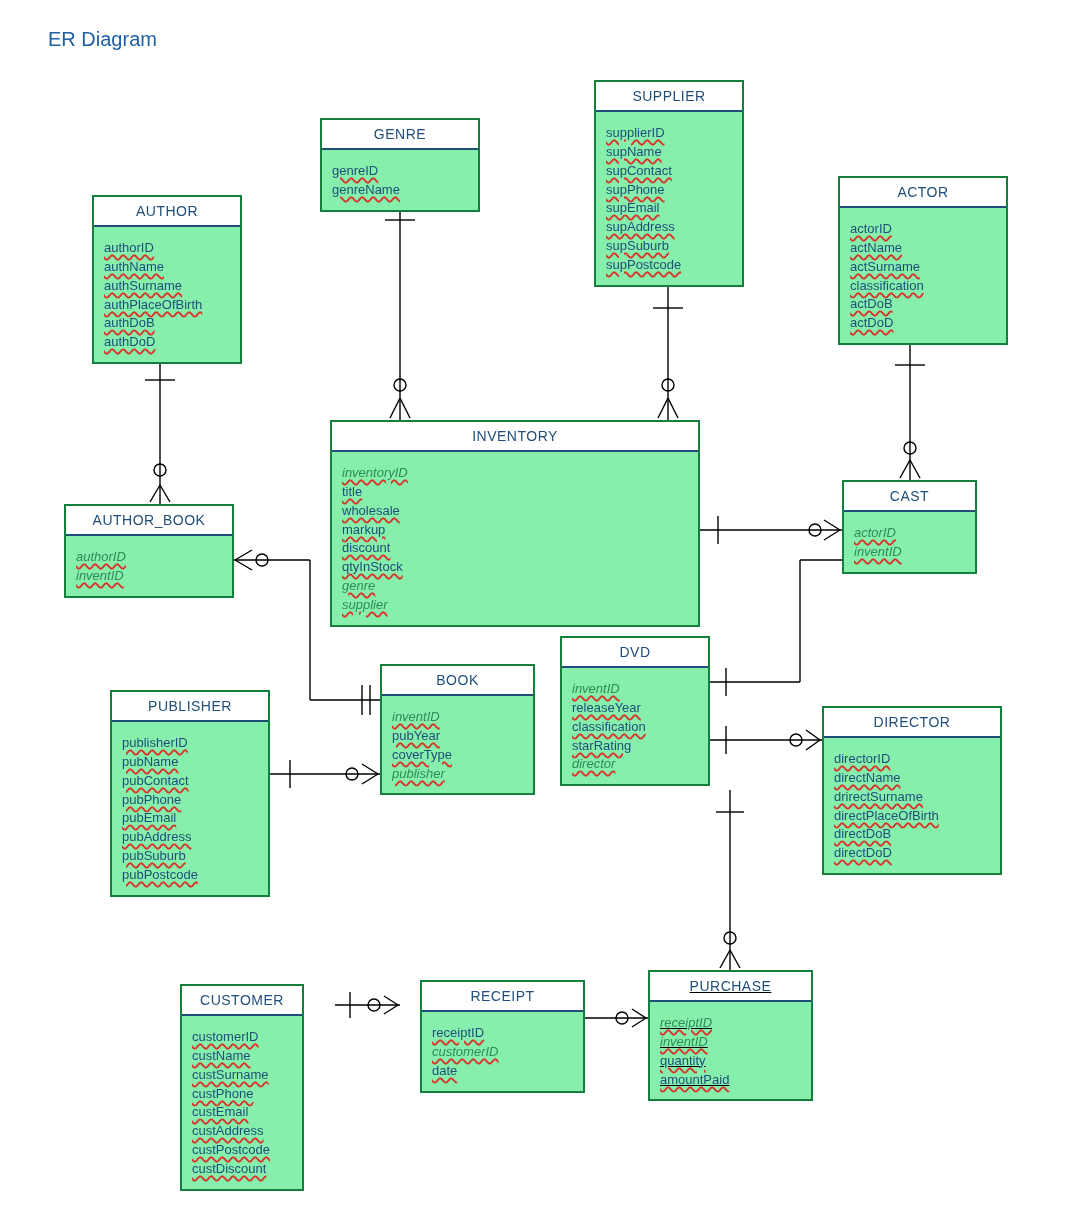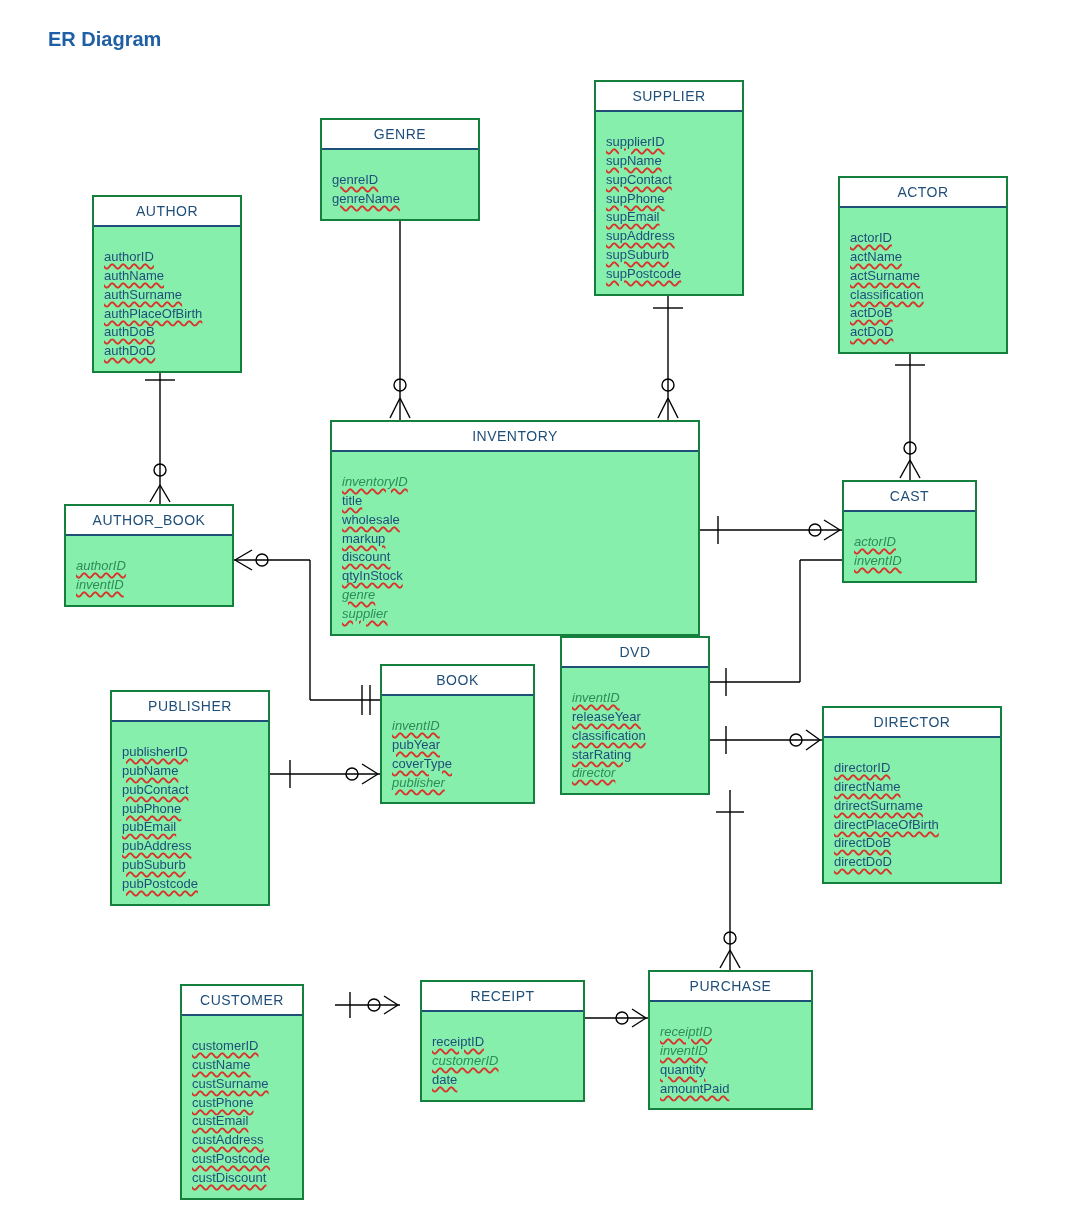"ER Diagram" .title { font-weight: bold -> normal }
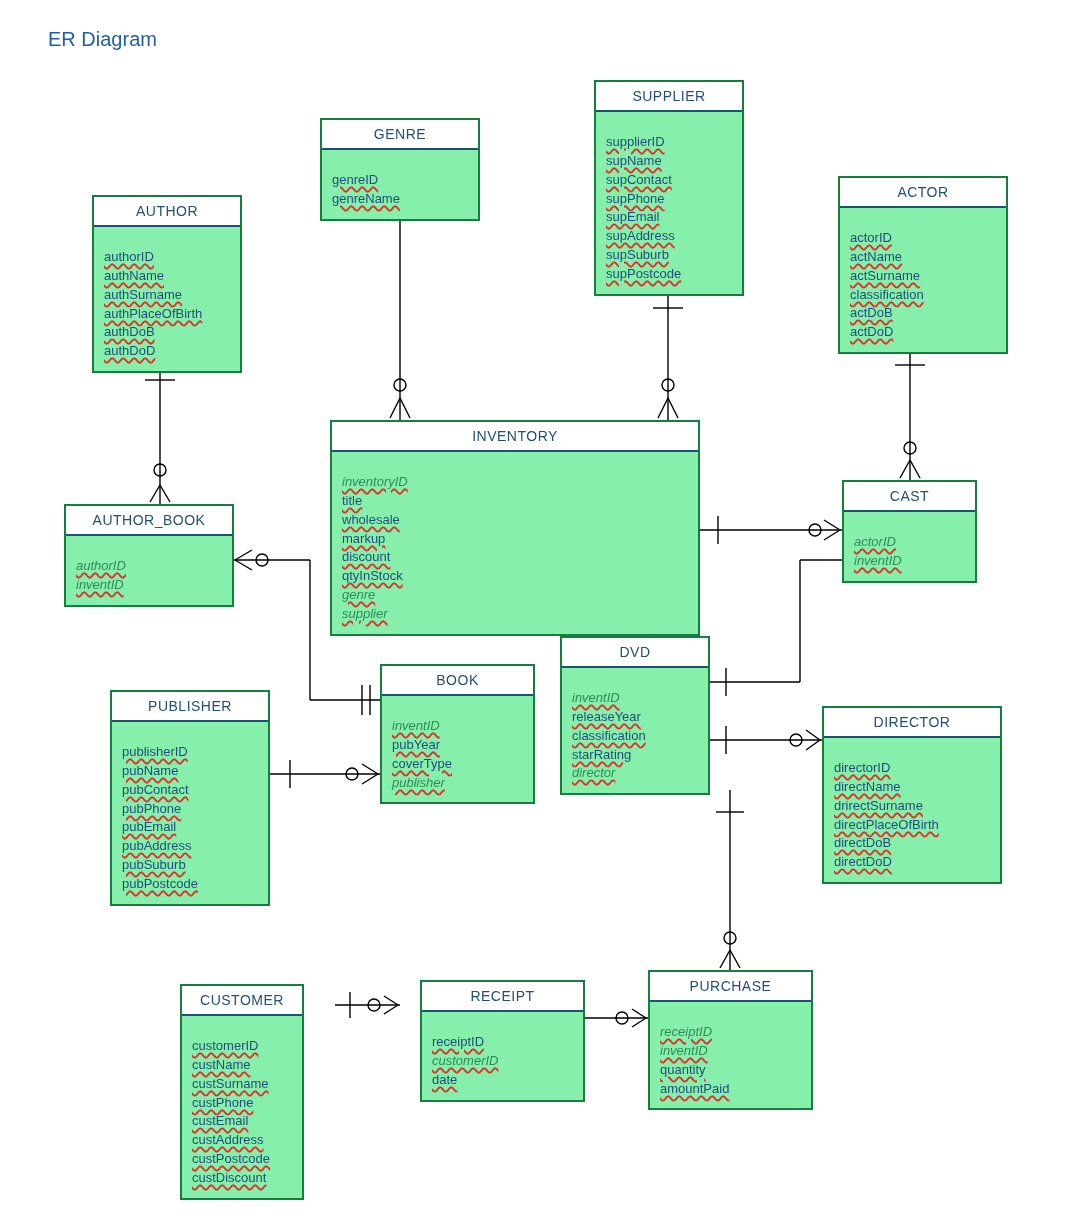"supplierID" .entity-body { padding: 21px 10px 10px 10px -> 12px 10px 10px 10px }
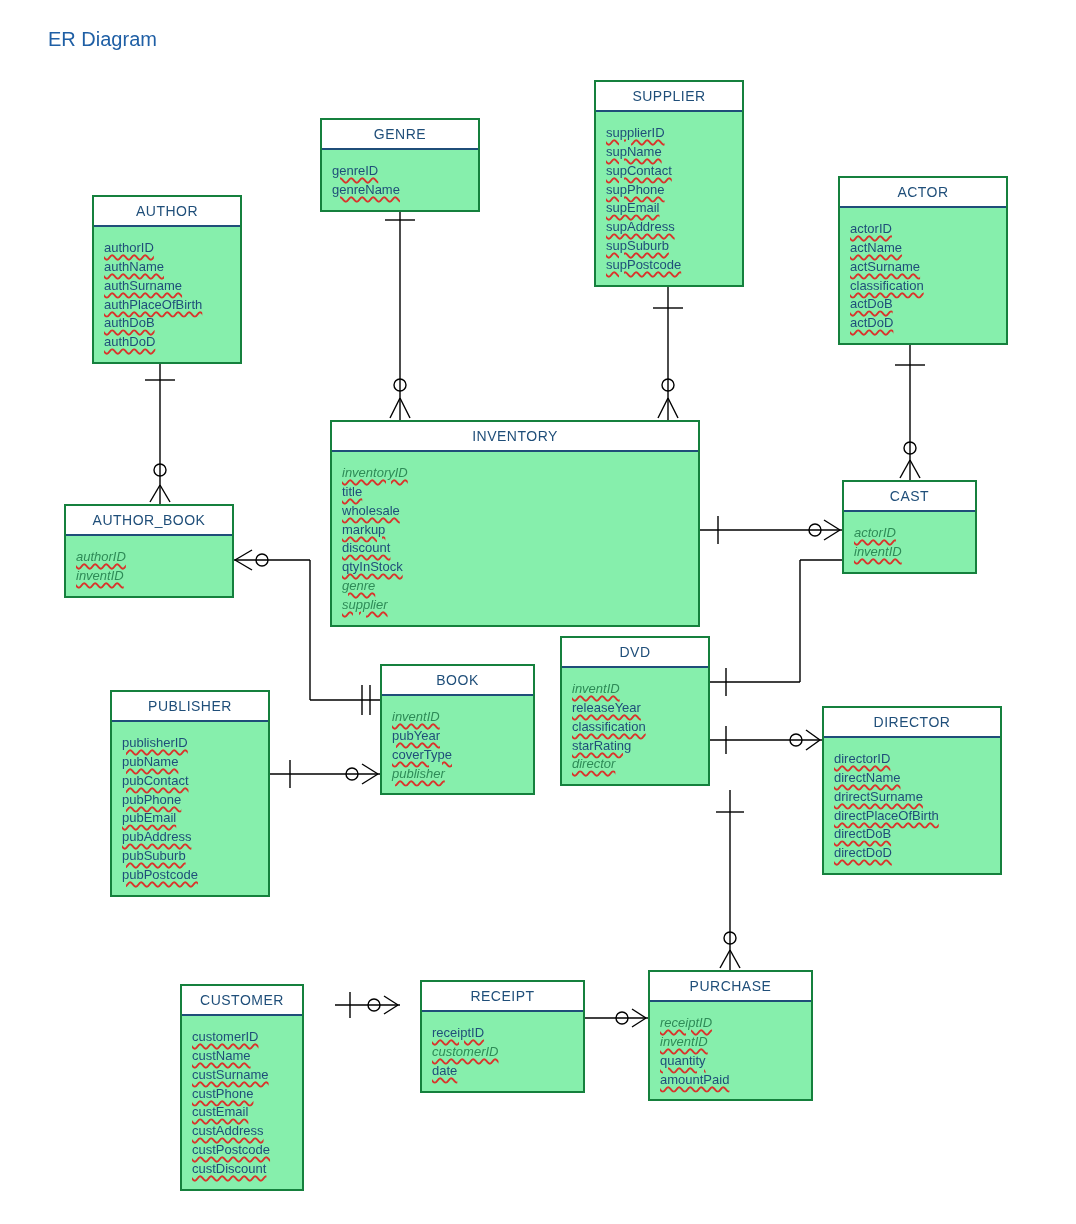"PURCHASE" div.entity { text-decoration: none -> underline }
